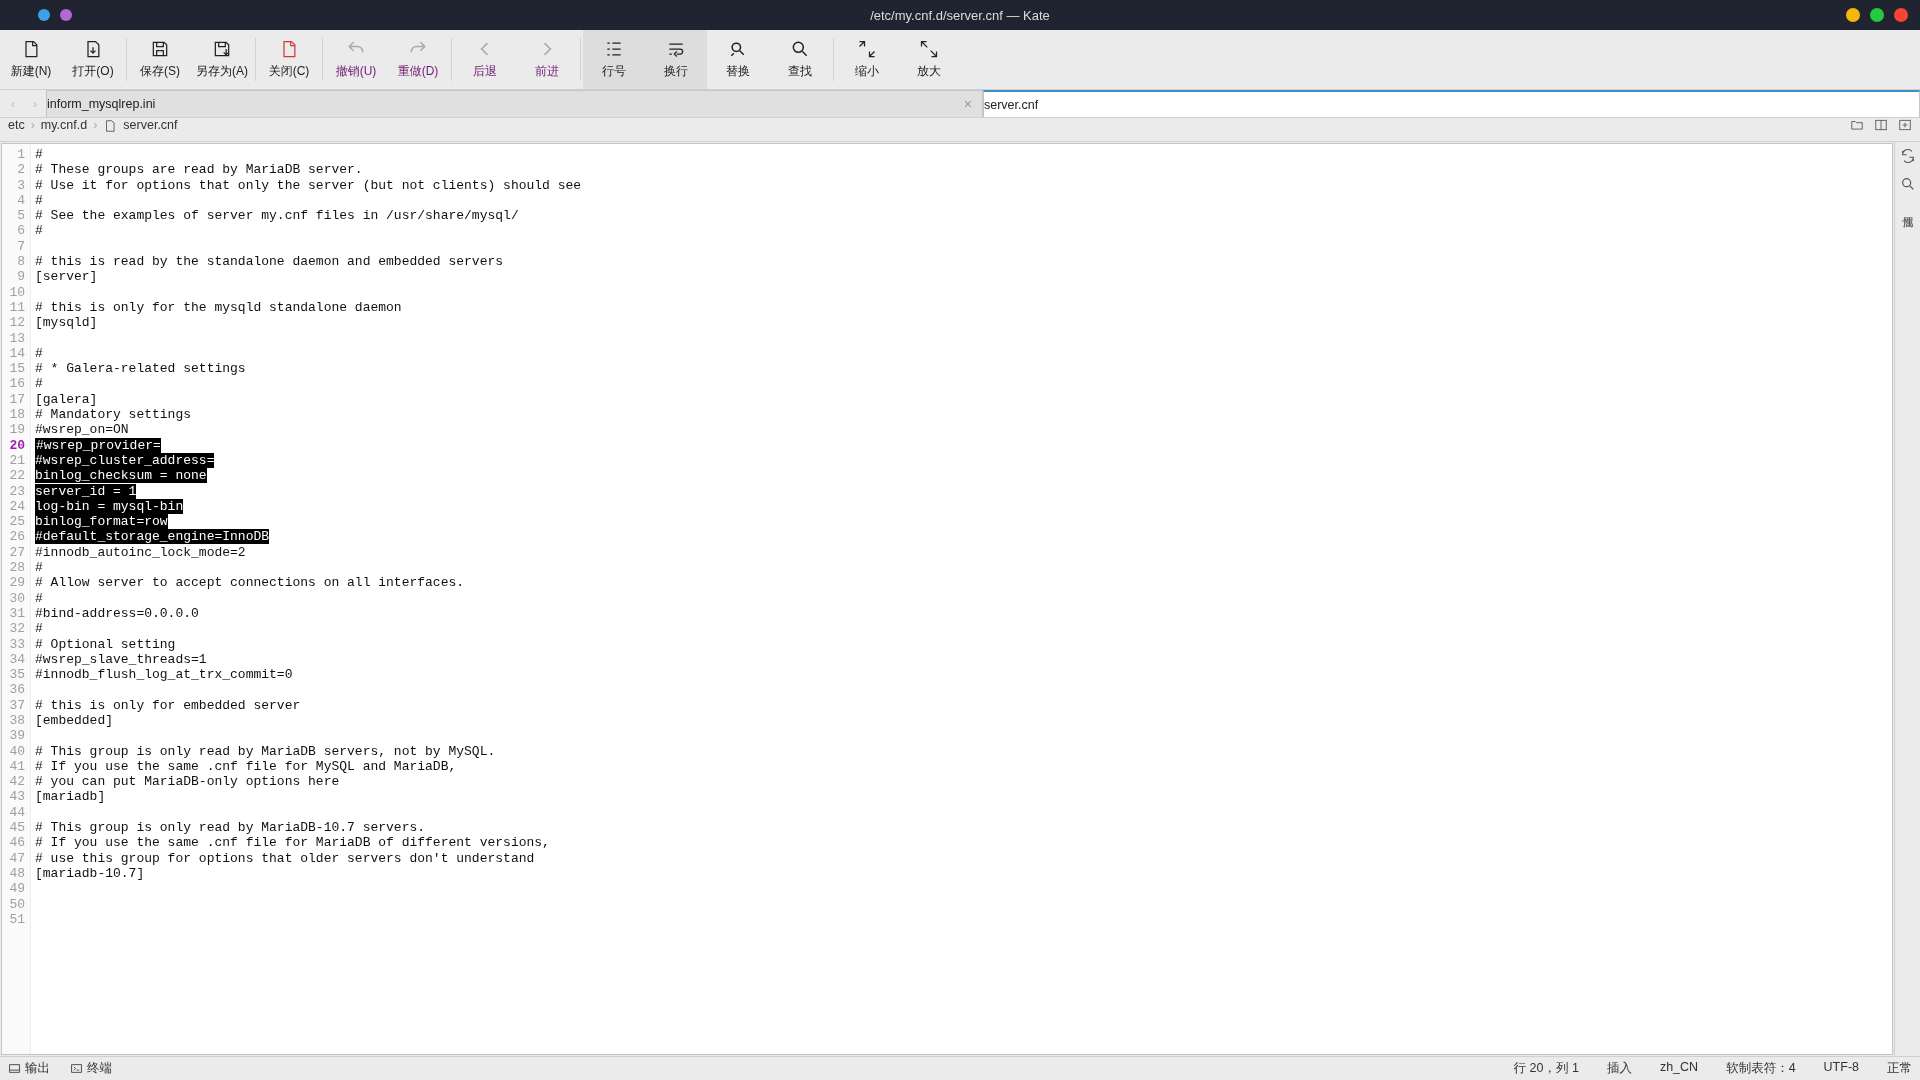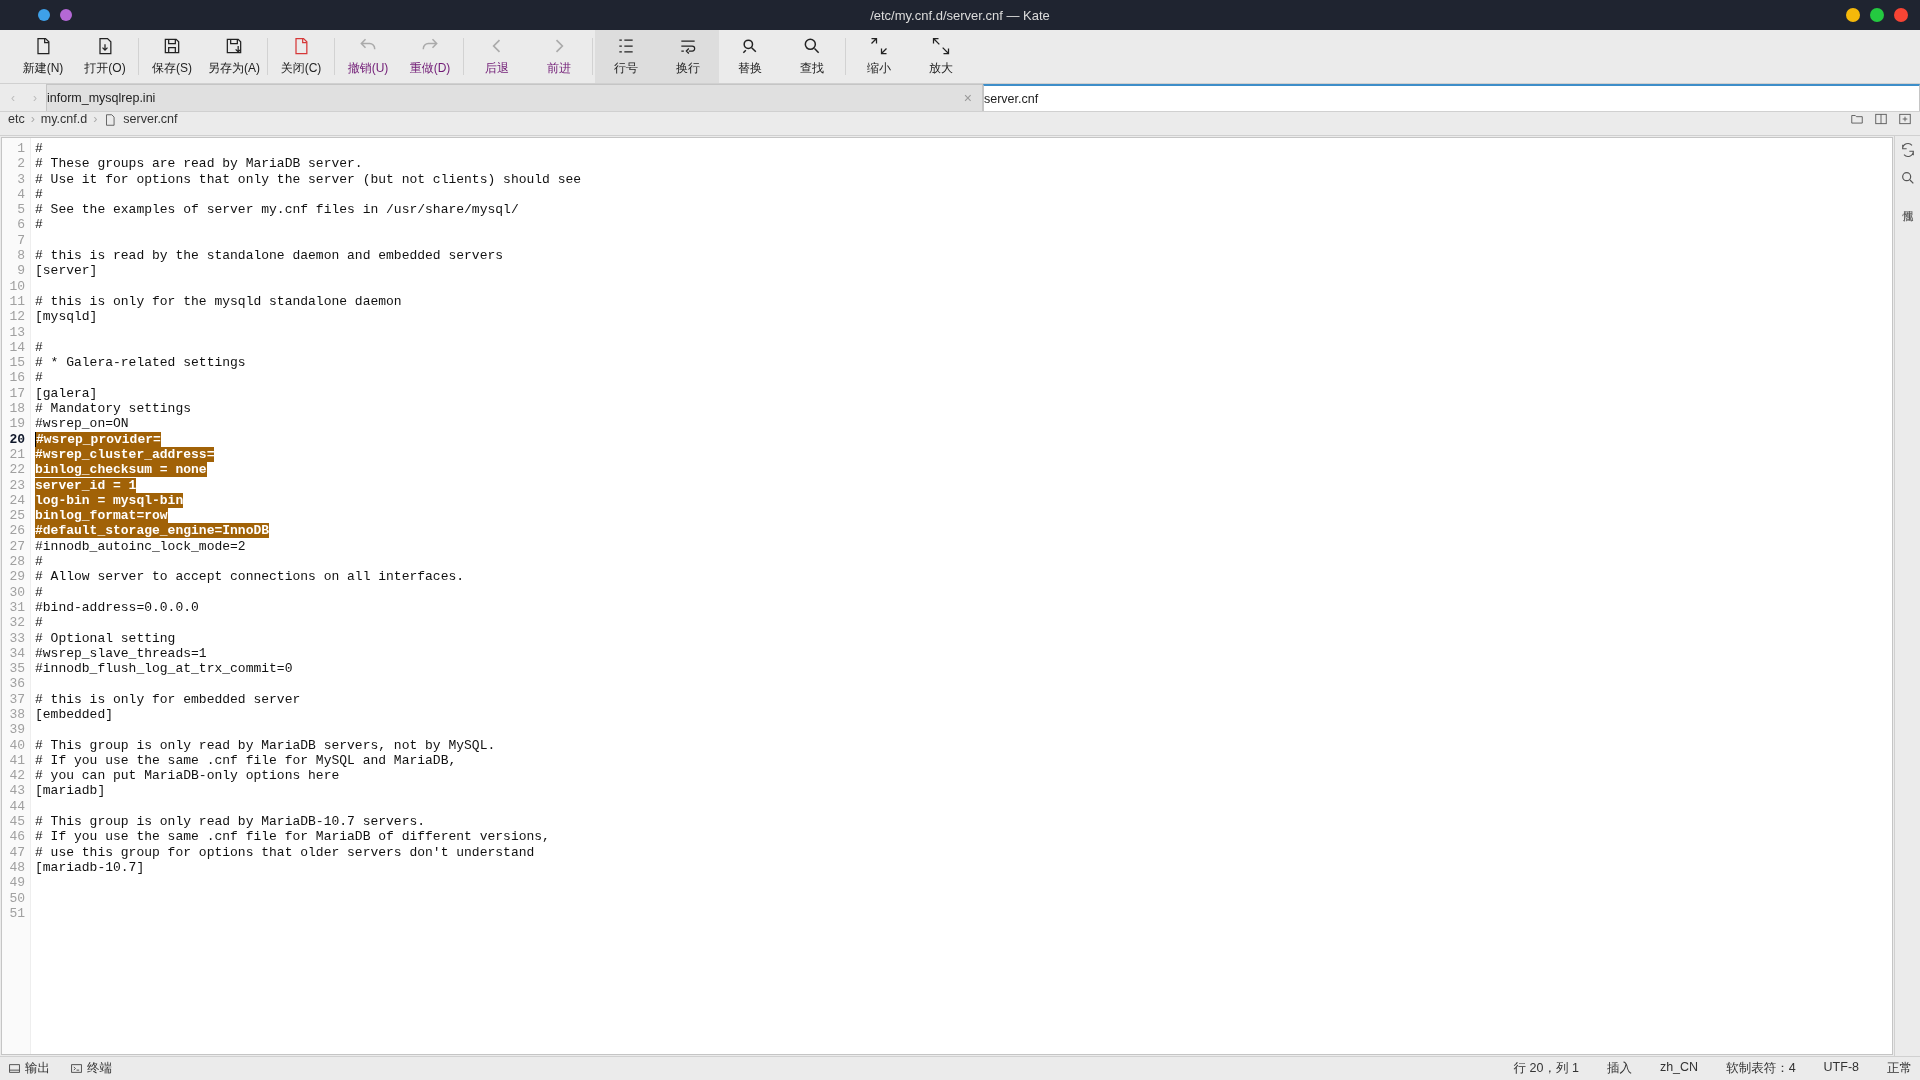"新建(N)" .toolbar { height: 54px -> 60px; padding-left: 12px -> none }
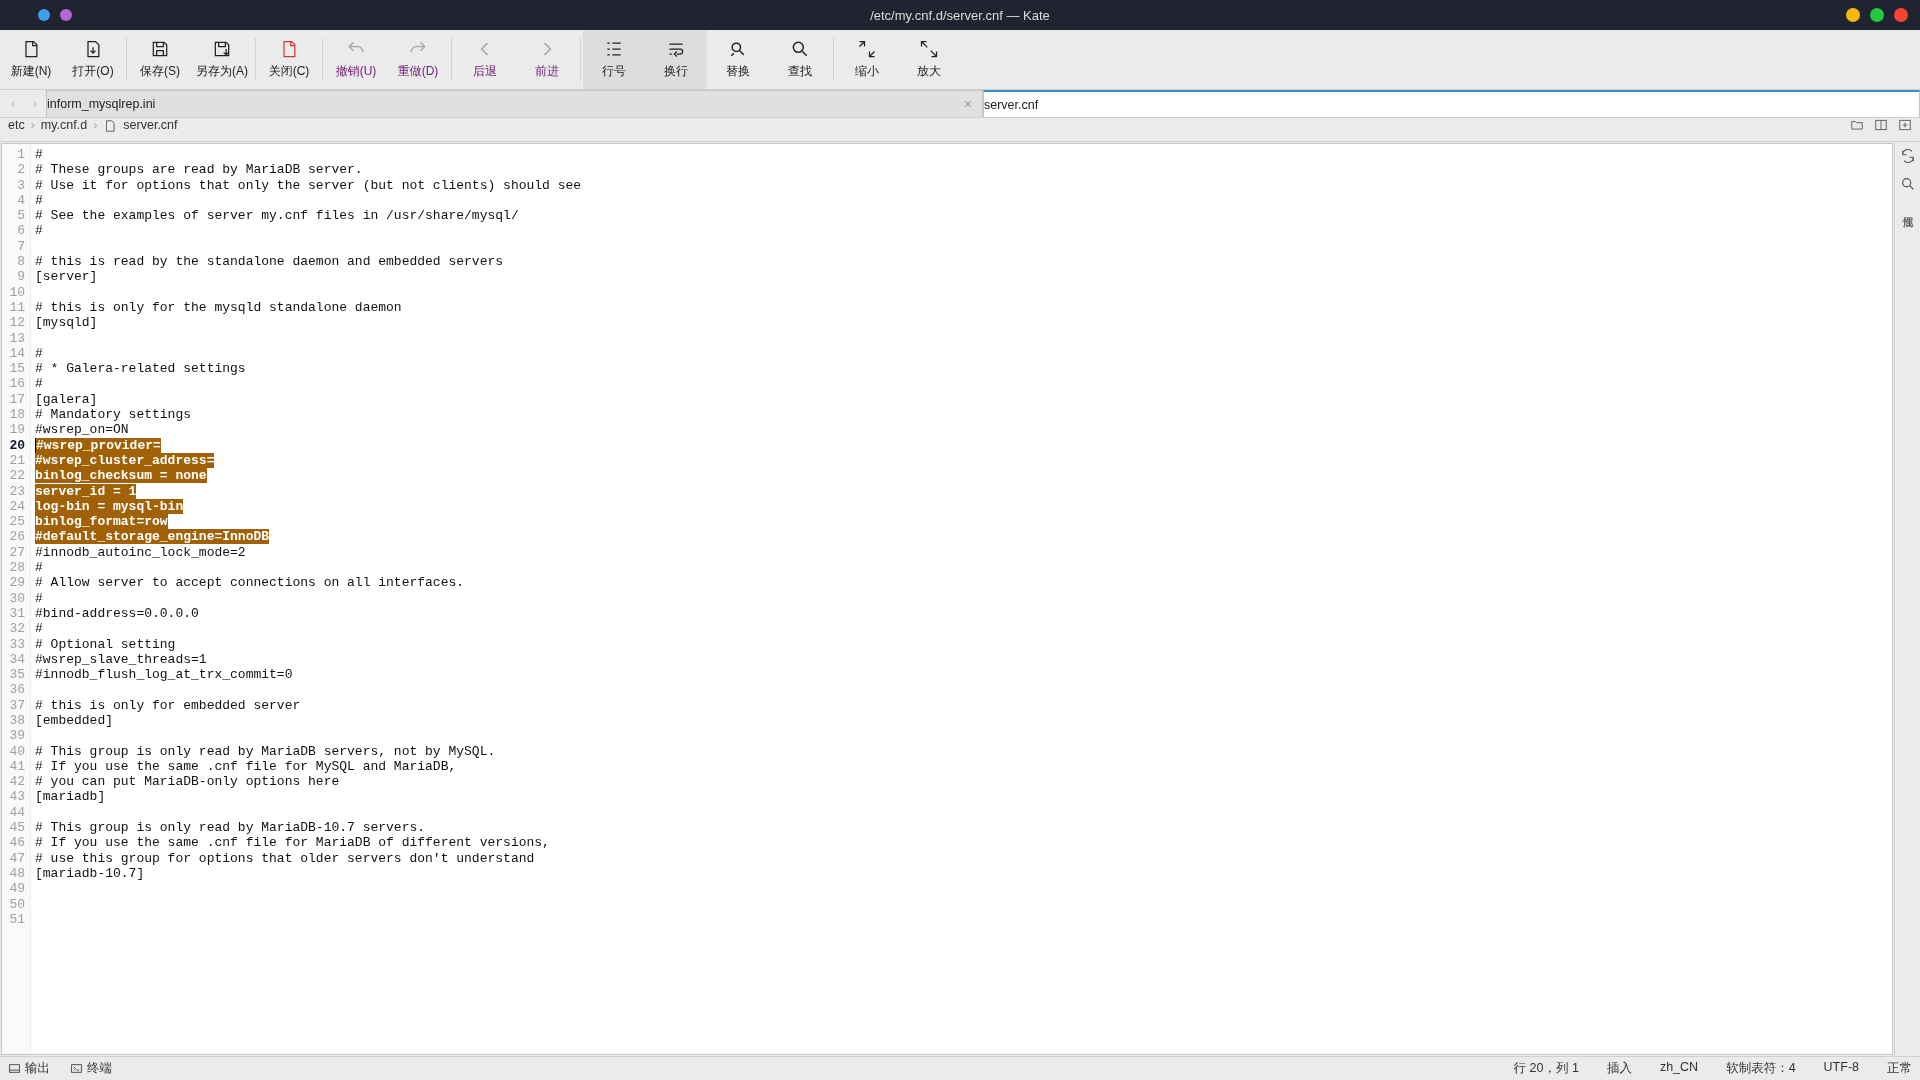"20" .gutter .cur { color: #0f172a -> #a21caf }
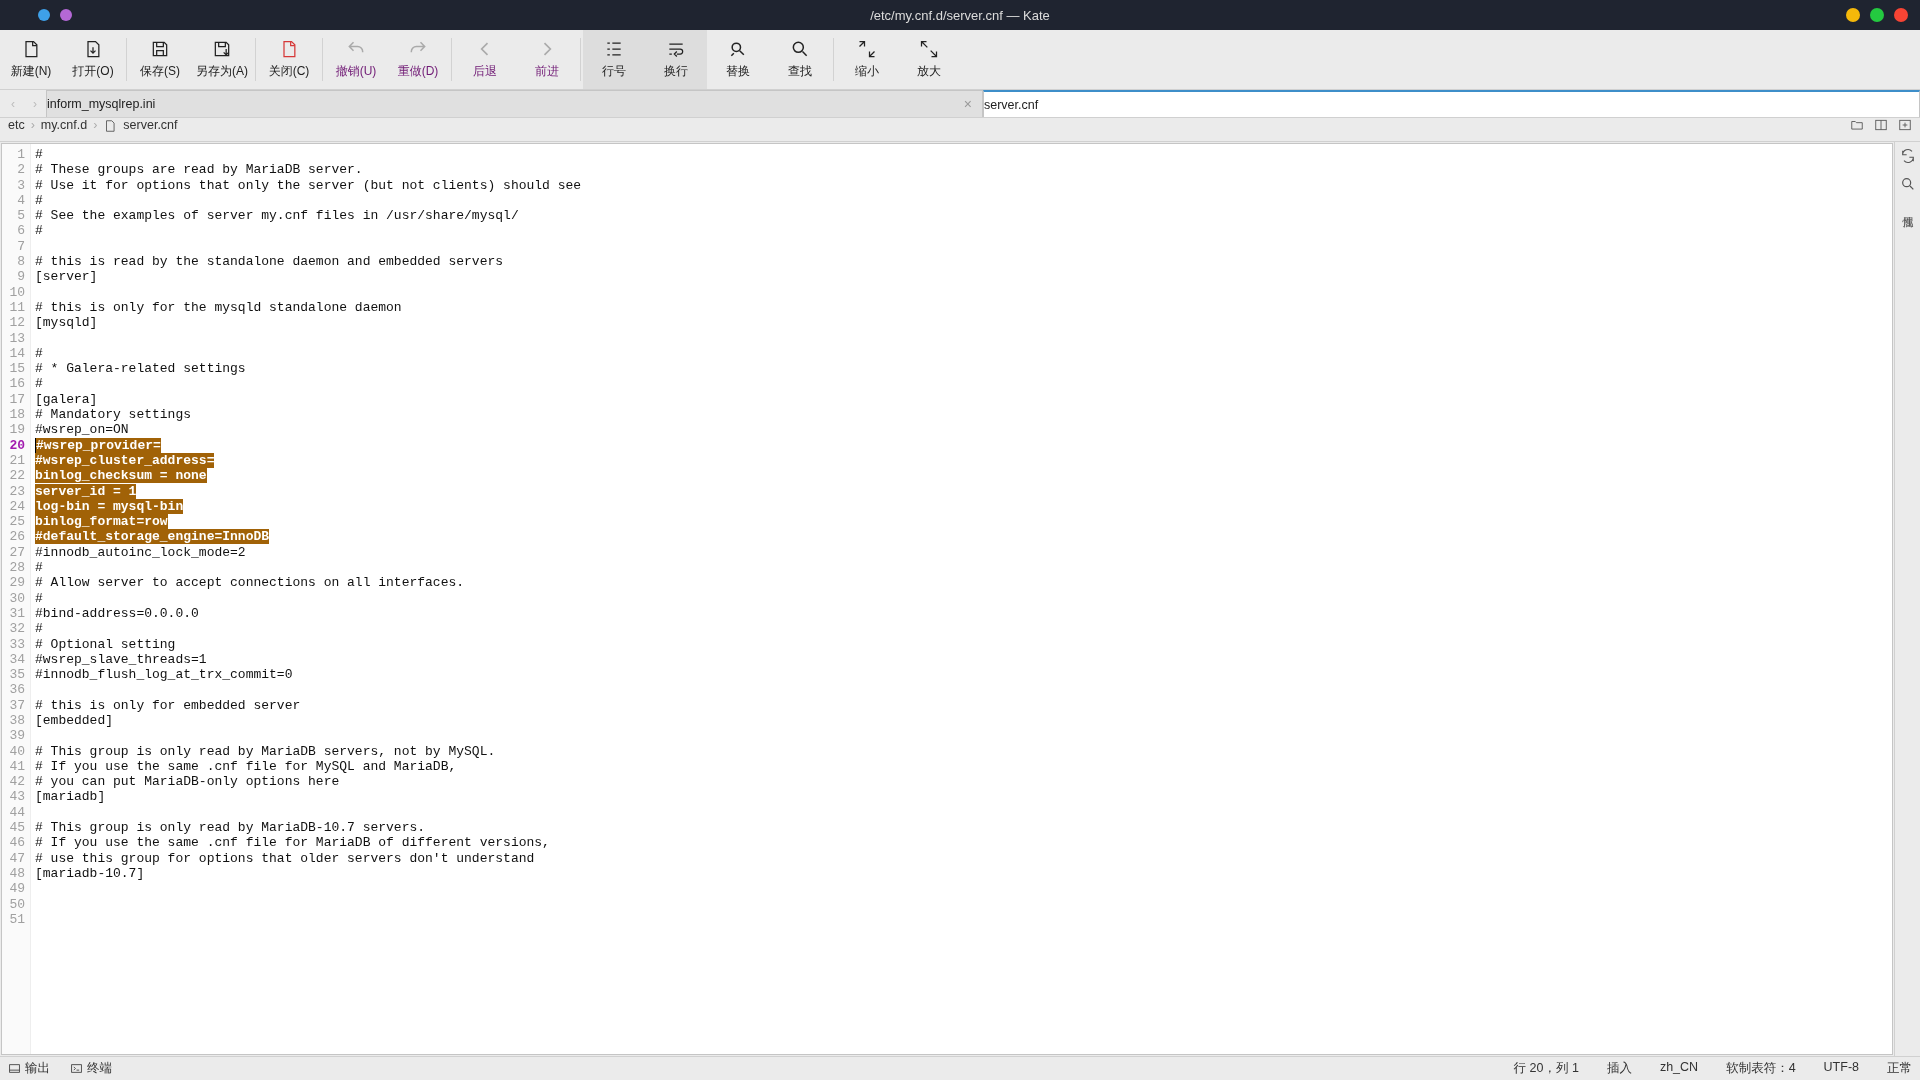"#wsrep_provider=" .code .sel { background: #a16207 -> #000000; font-weight: bold -> none }
